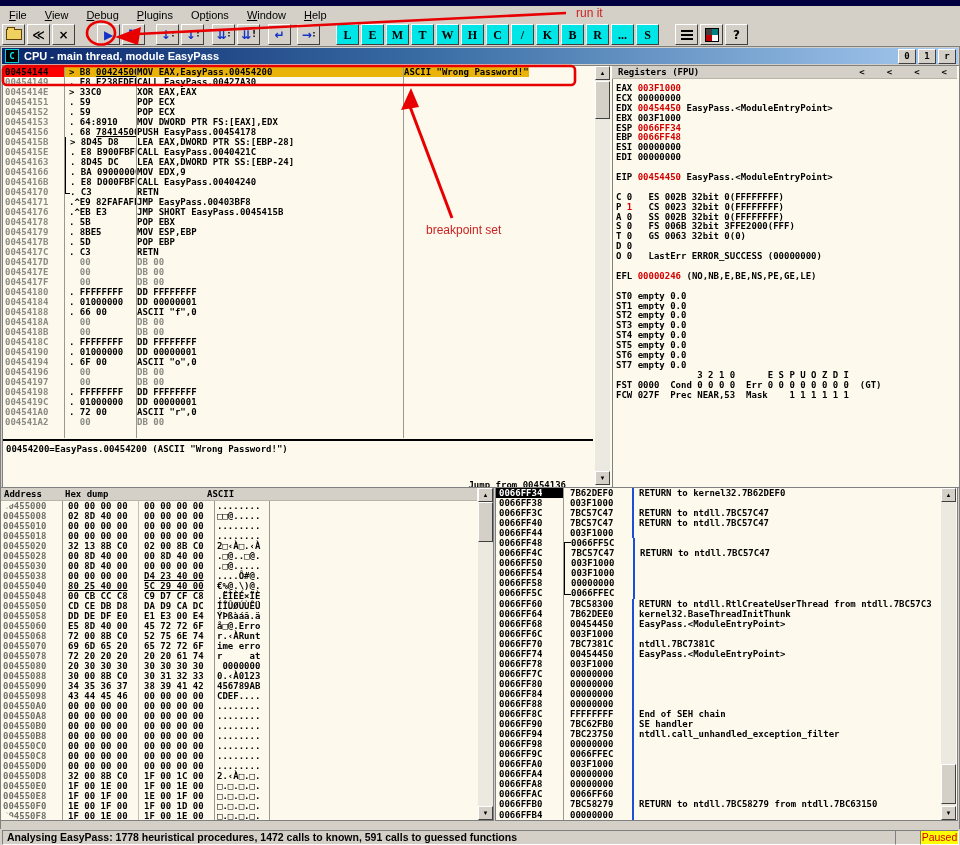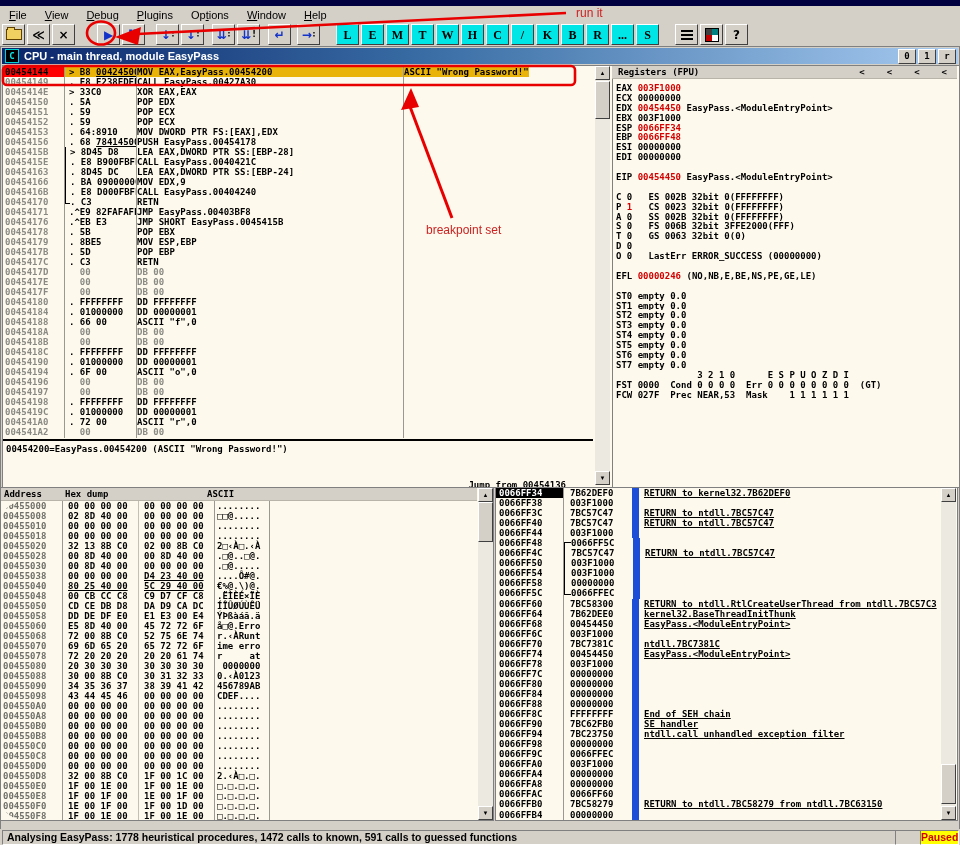"00454150" div.drow { html: <div><div>00454150</div><div><span></span><span>. 5A</span></div><div>POP EDX</div><div></div></div> -> none }
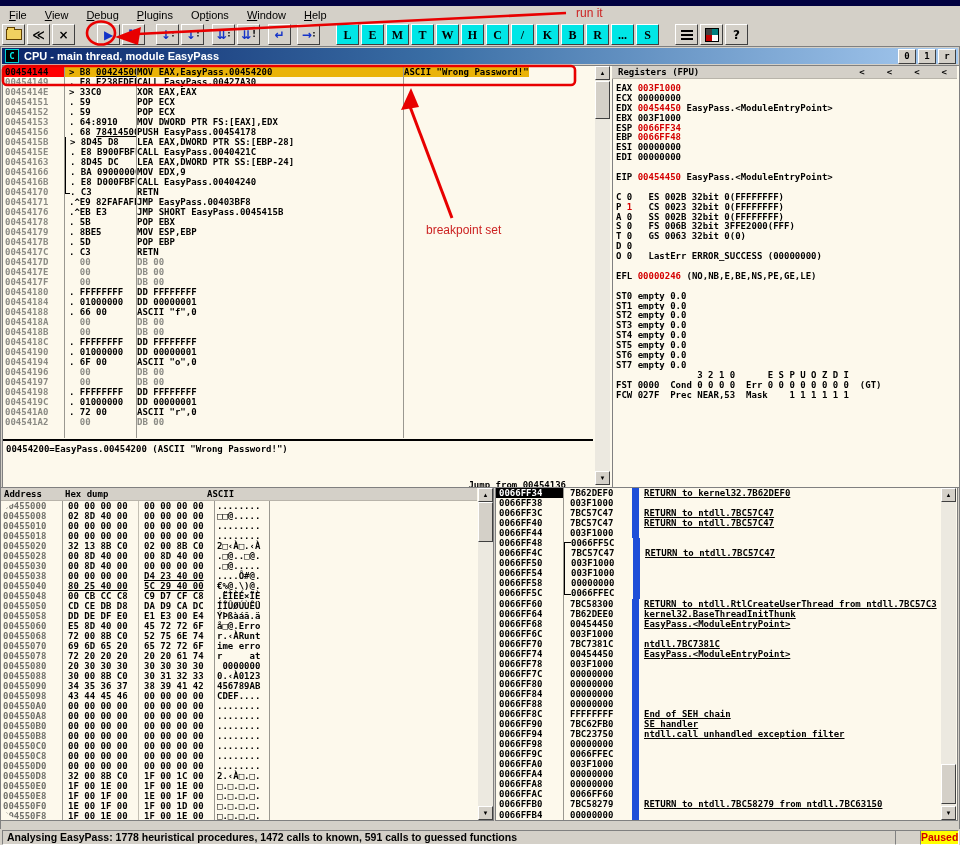"RETURN to kernel32.7B62DEF0" .sc { border-left: 7px solid #1d4ed8 -> 2px solid #1d4ed8; text-decoration: underline -> none }
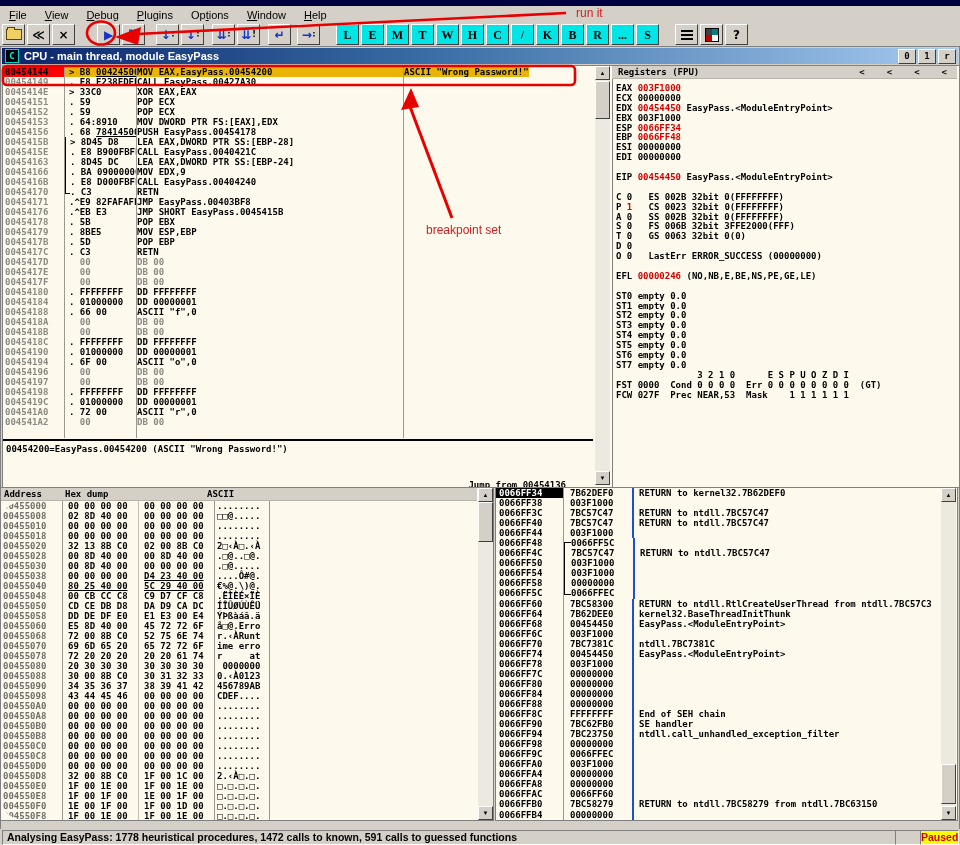"Paused" #paused-box { font-weight: bold -> normal }
